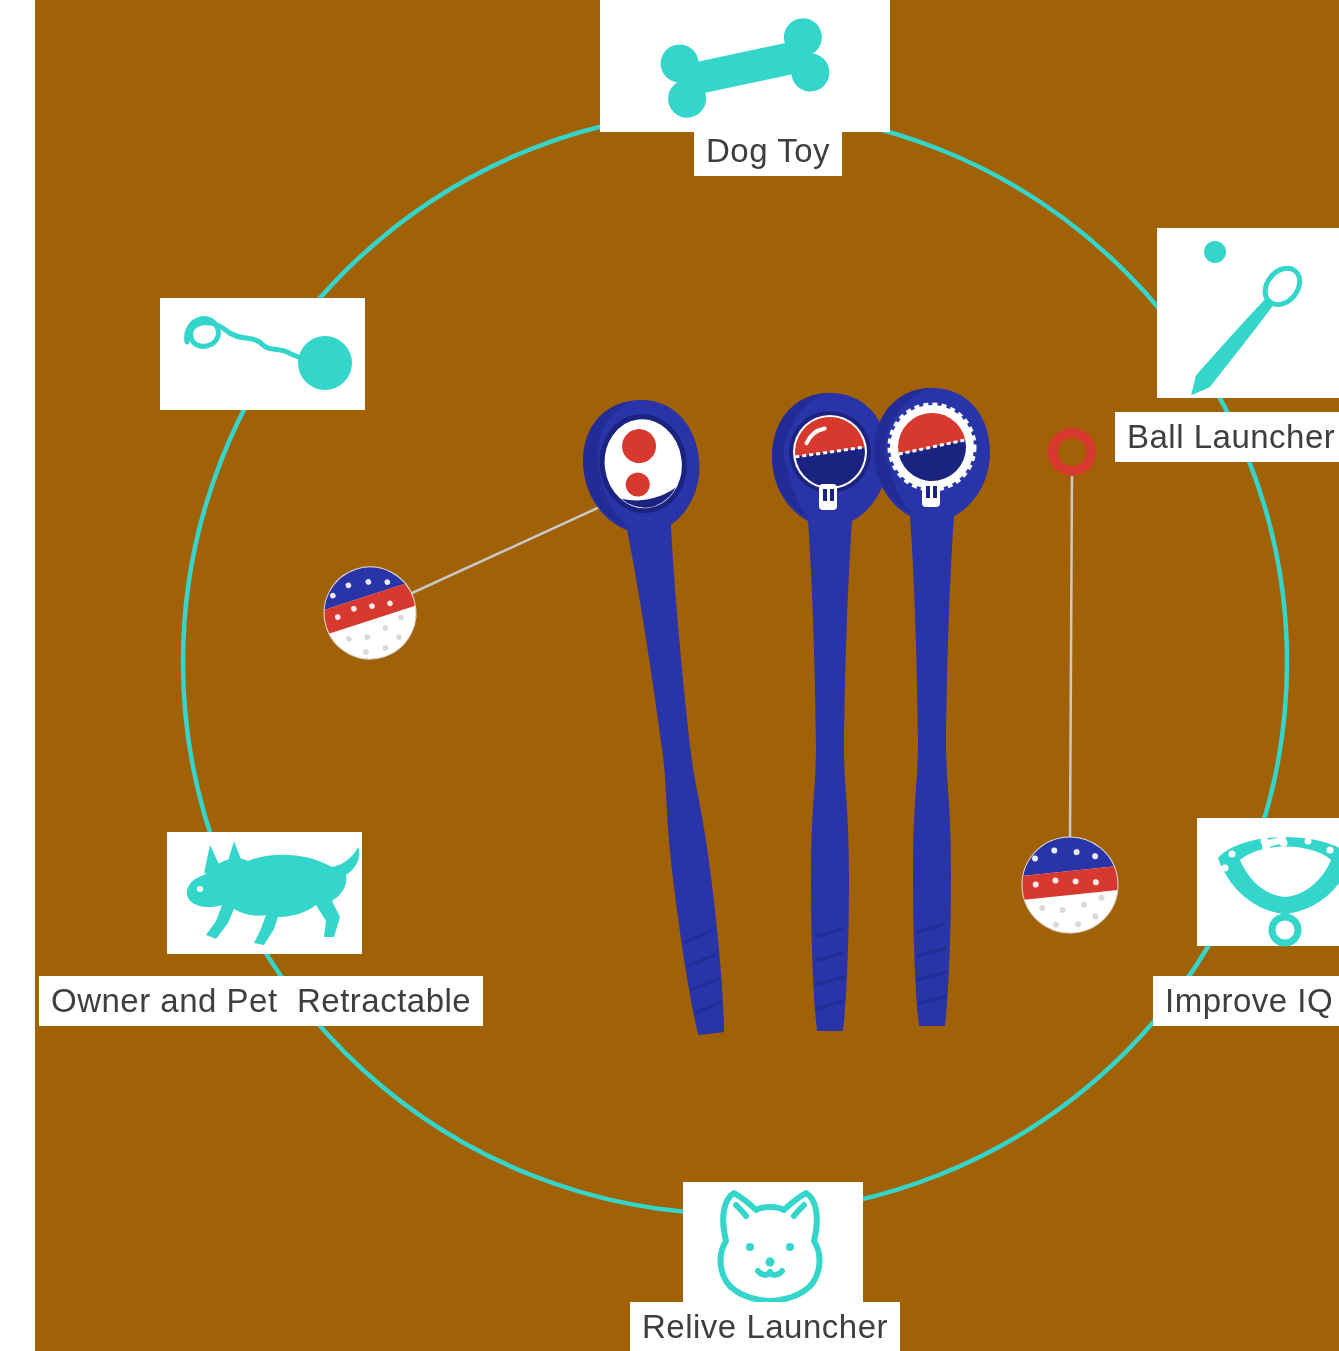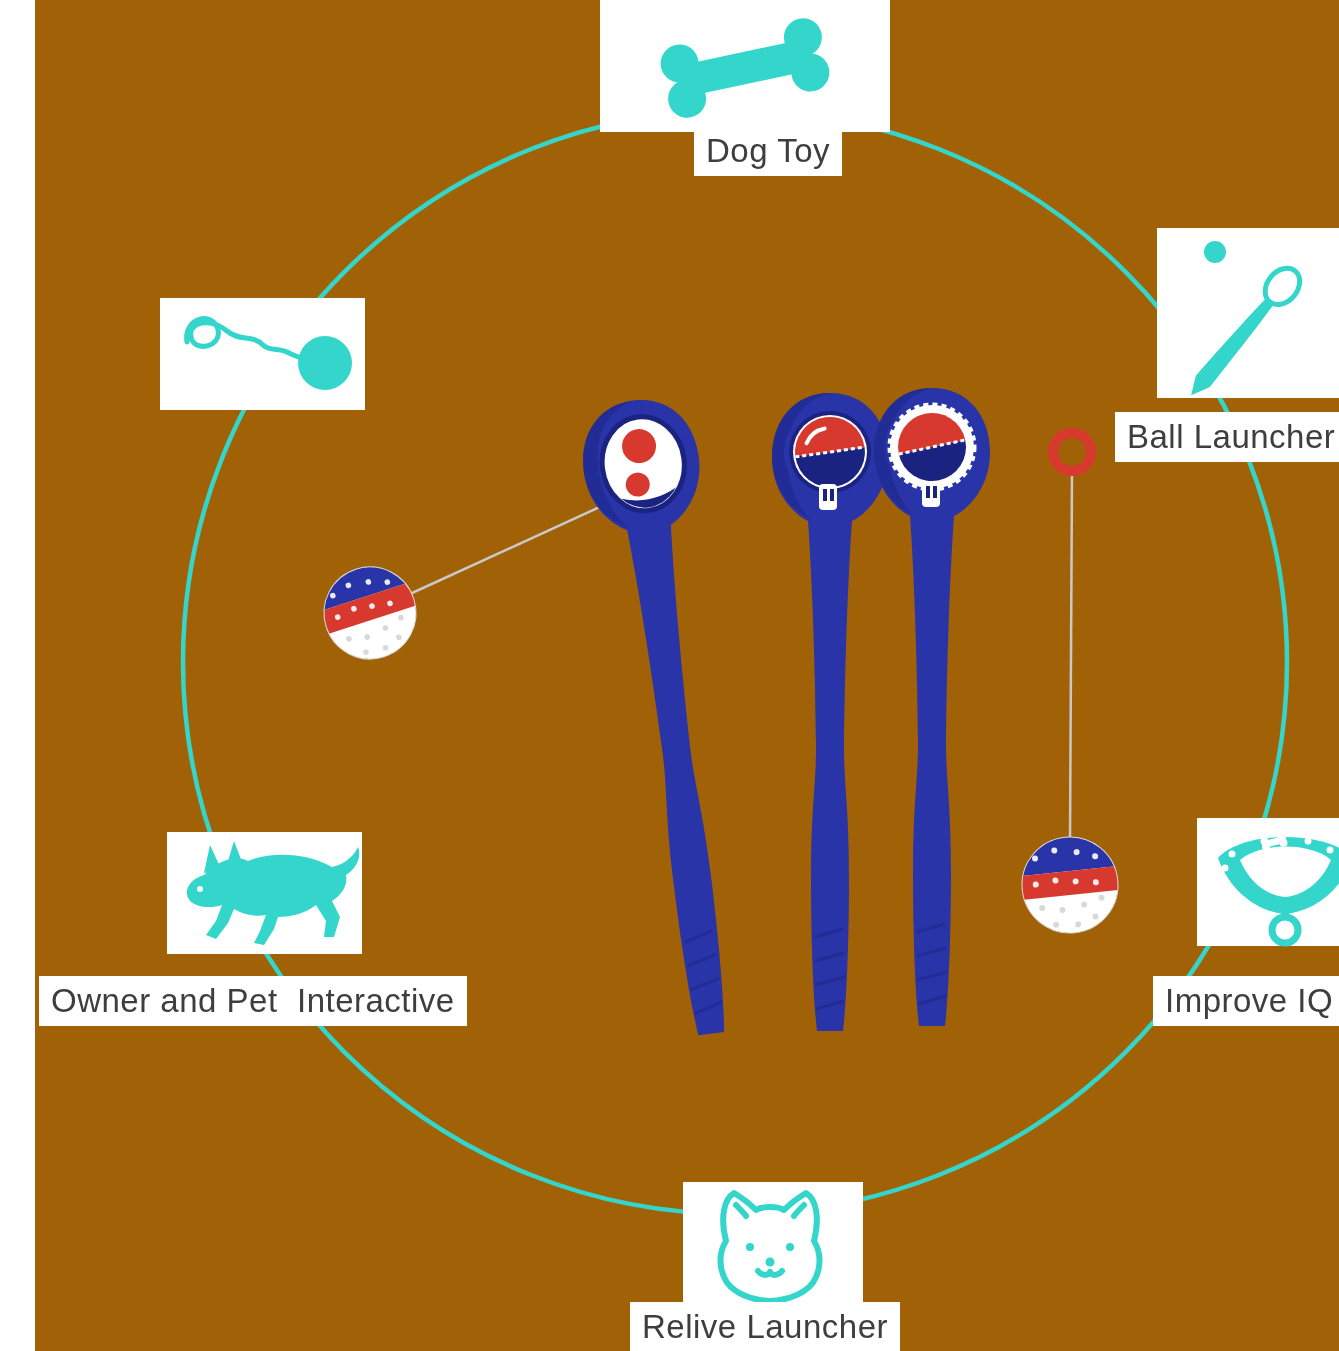"Owner and Pet Interactive" div.label { text: Interactive -> Retractable }
